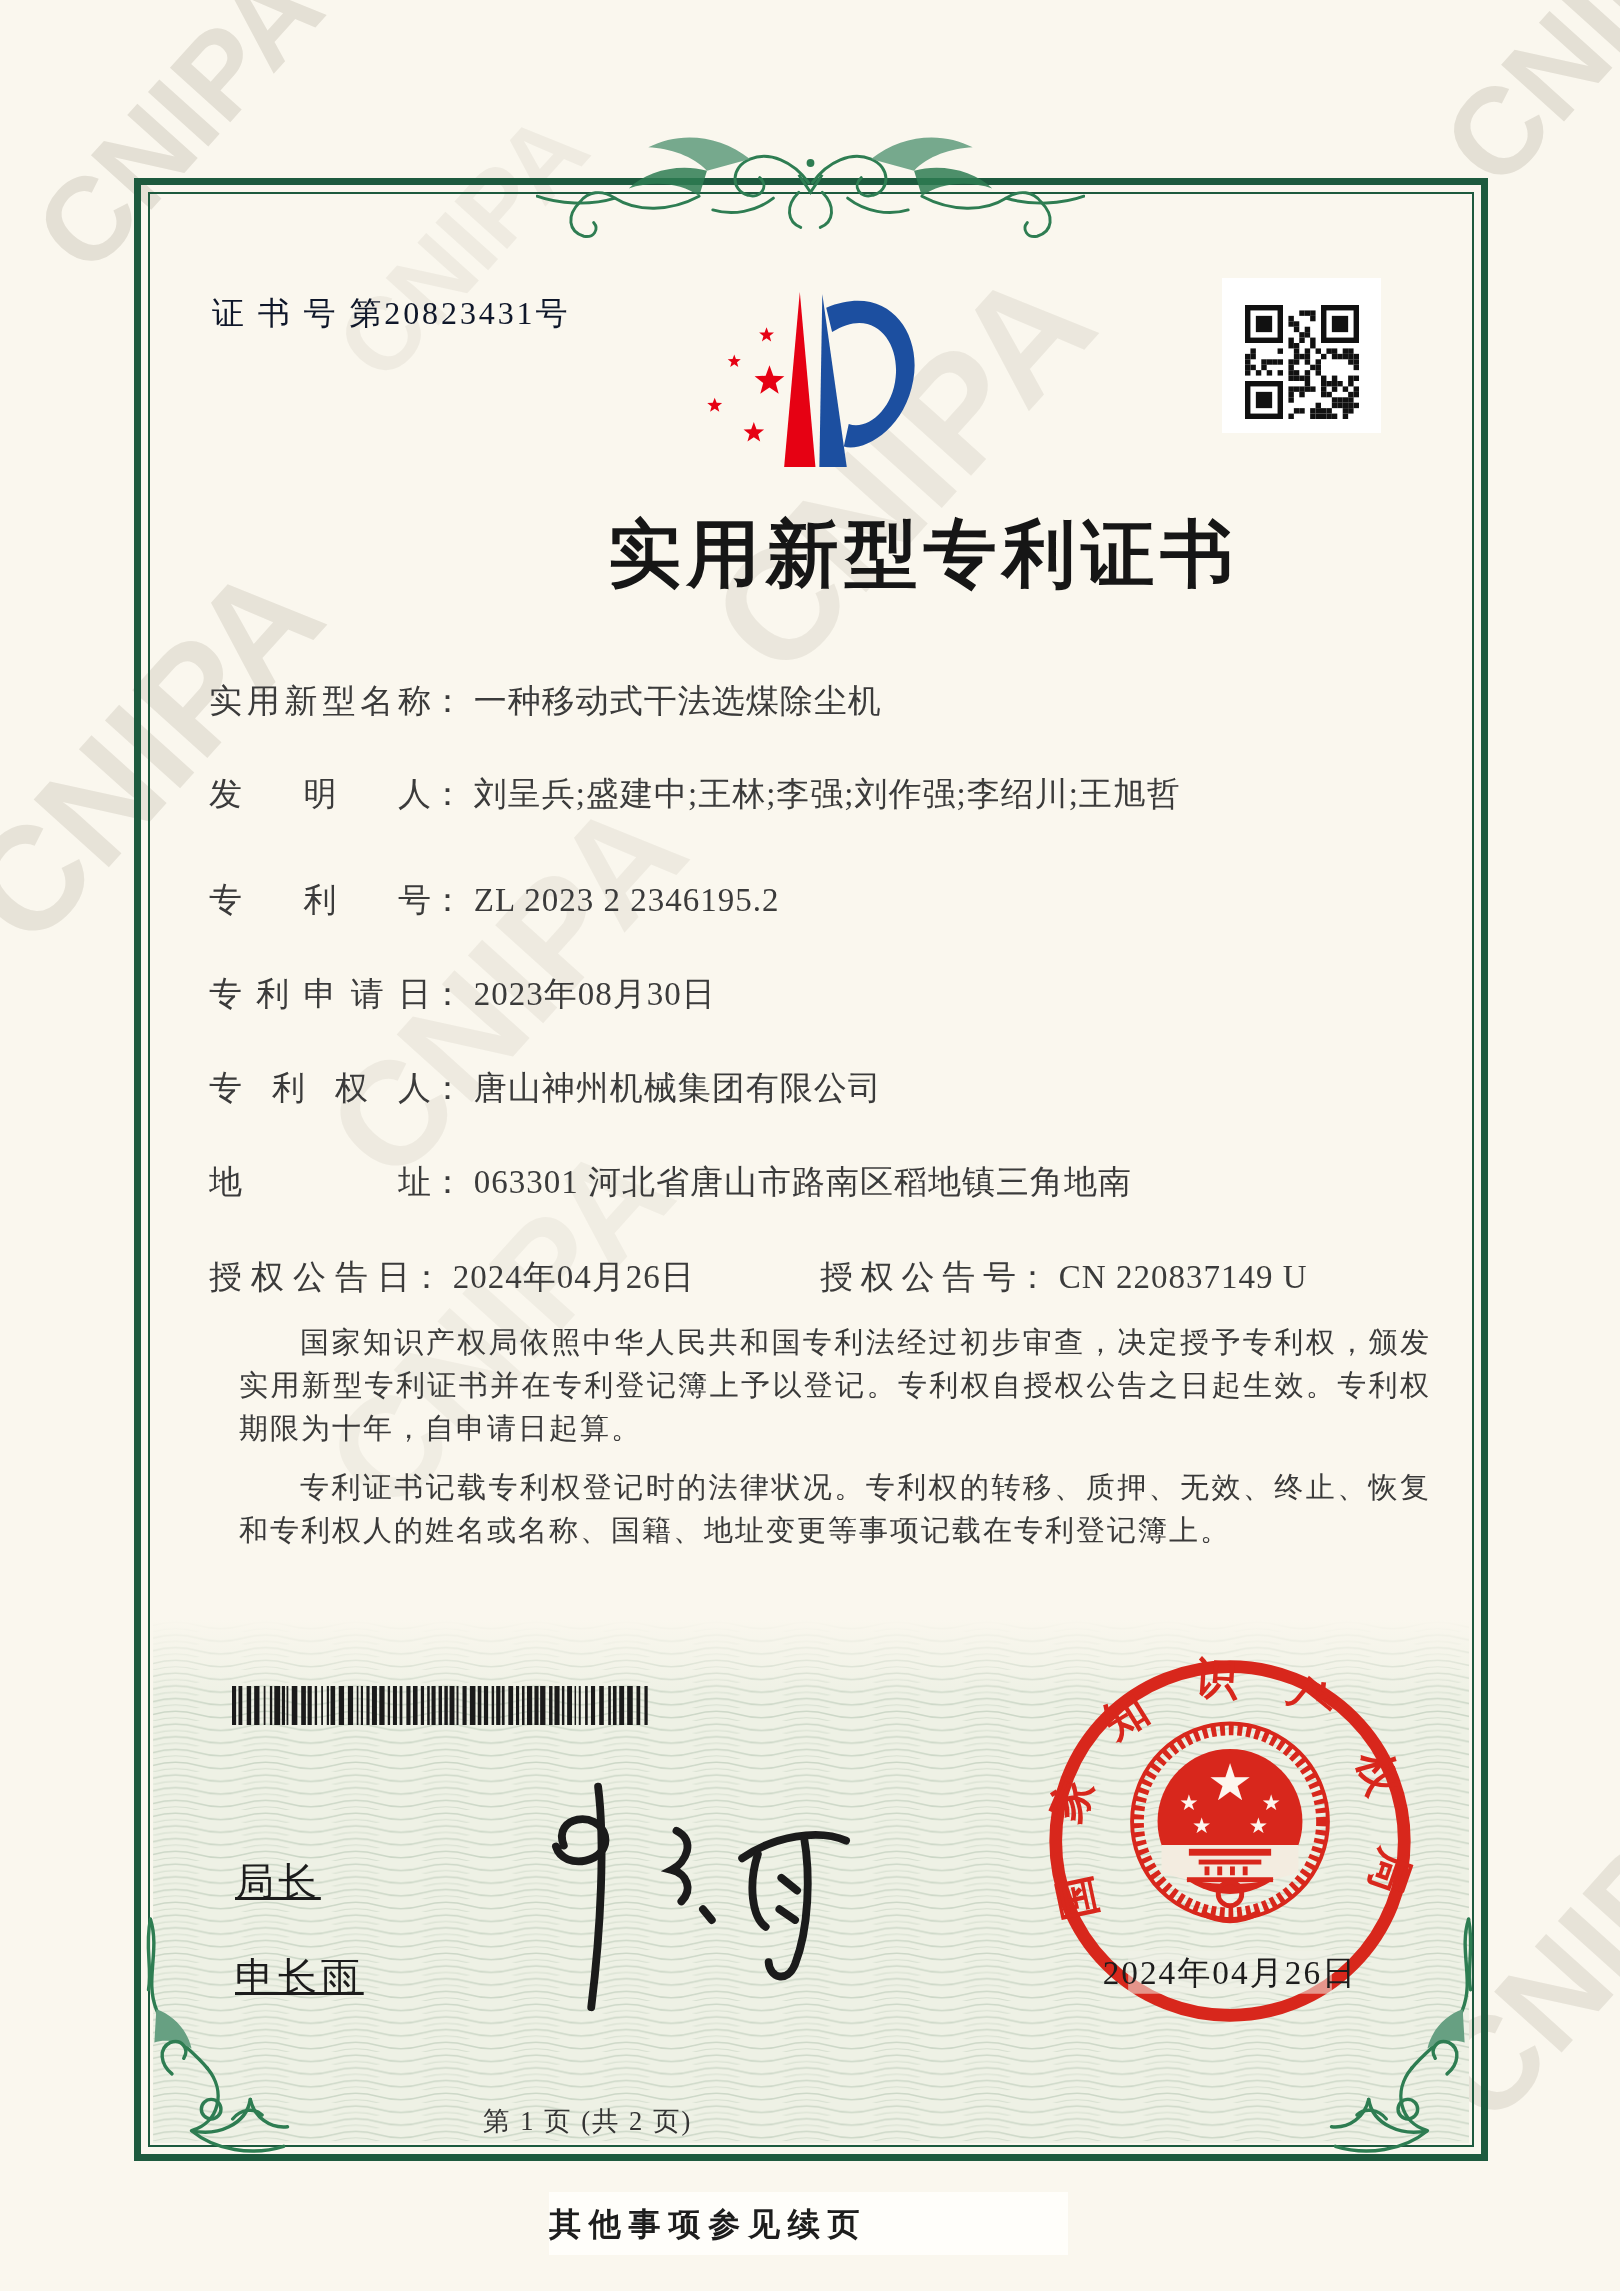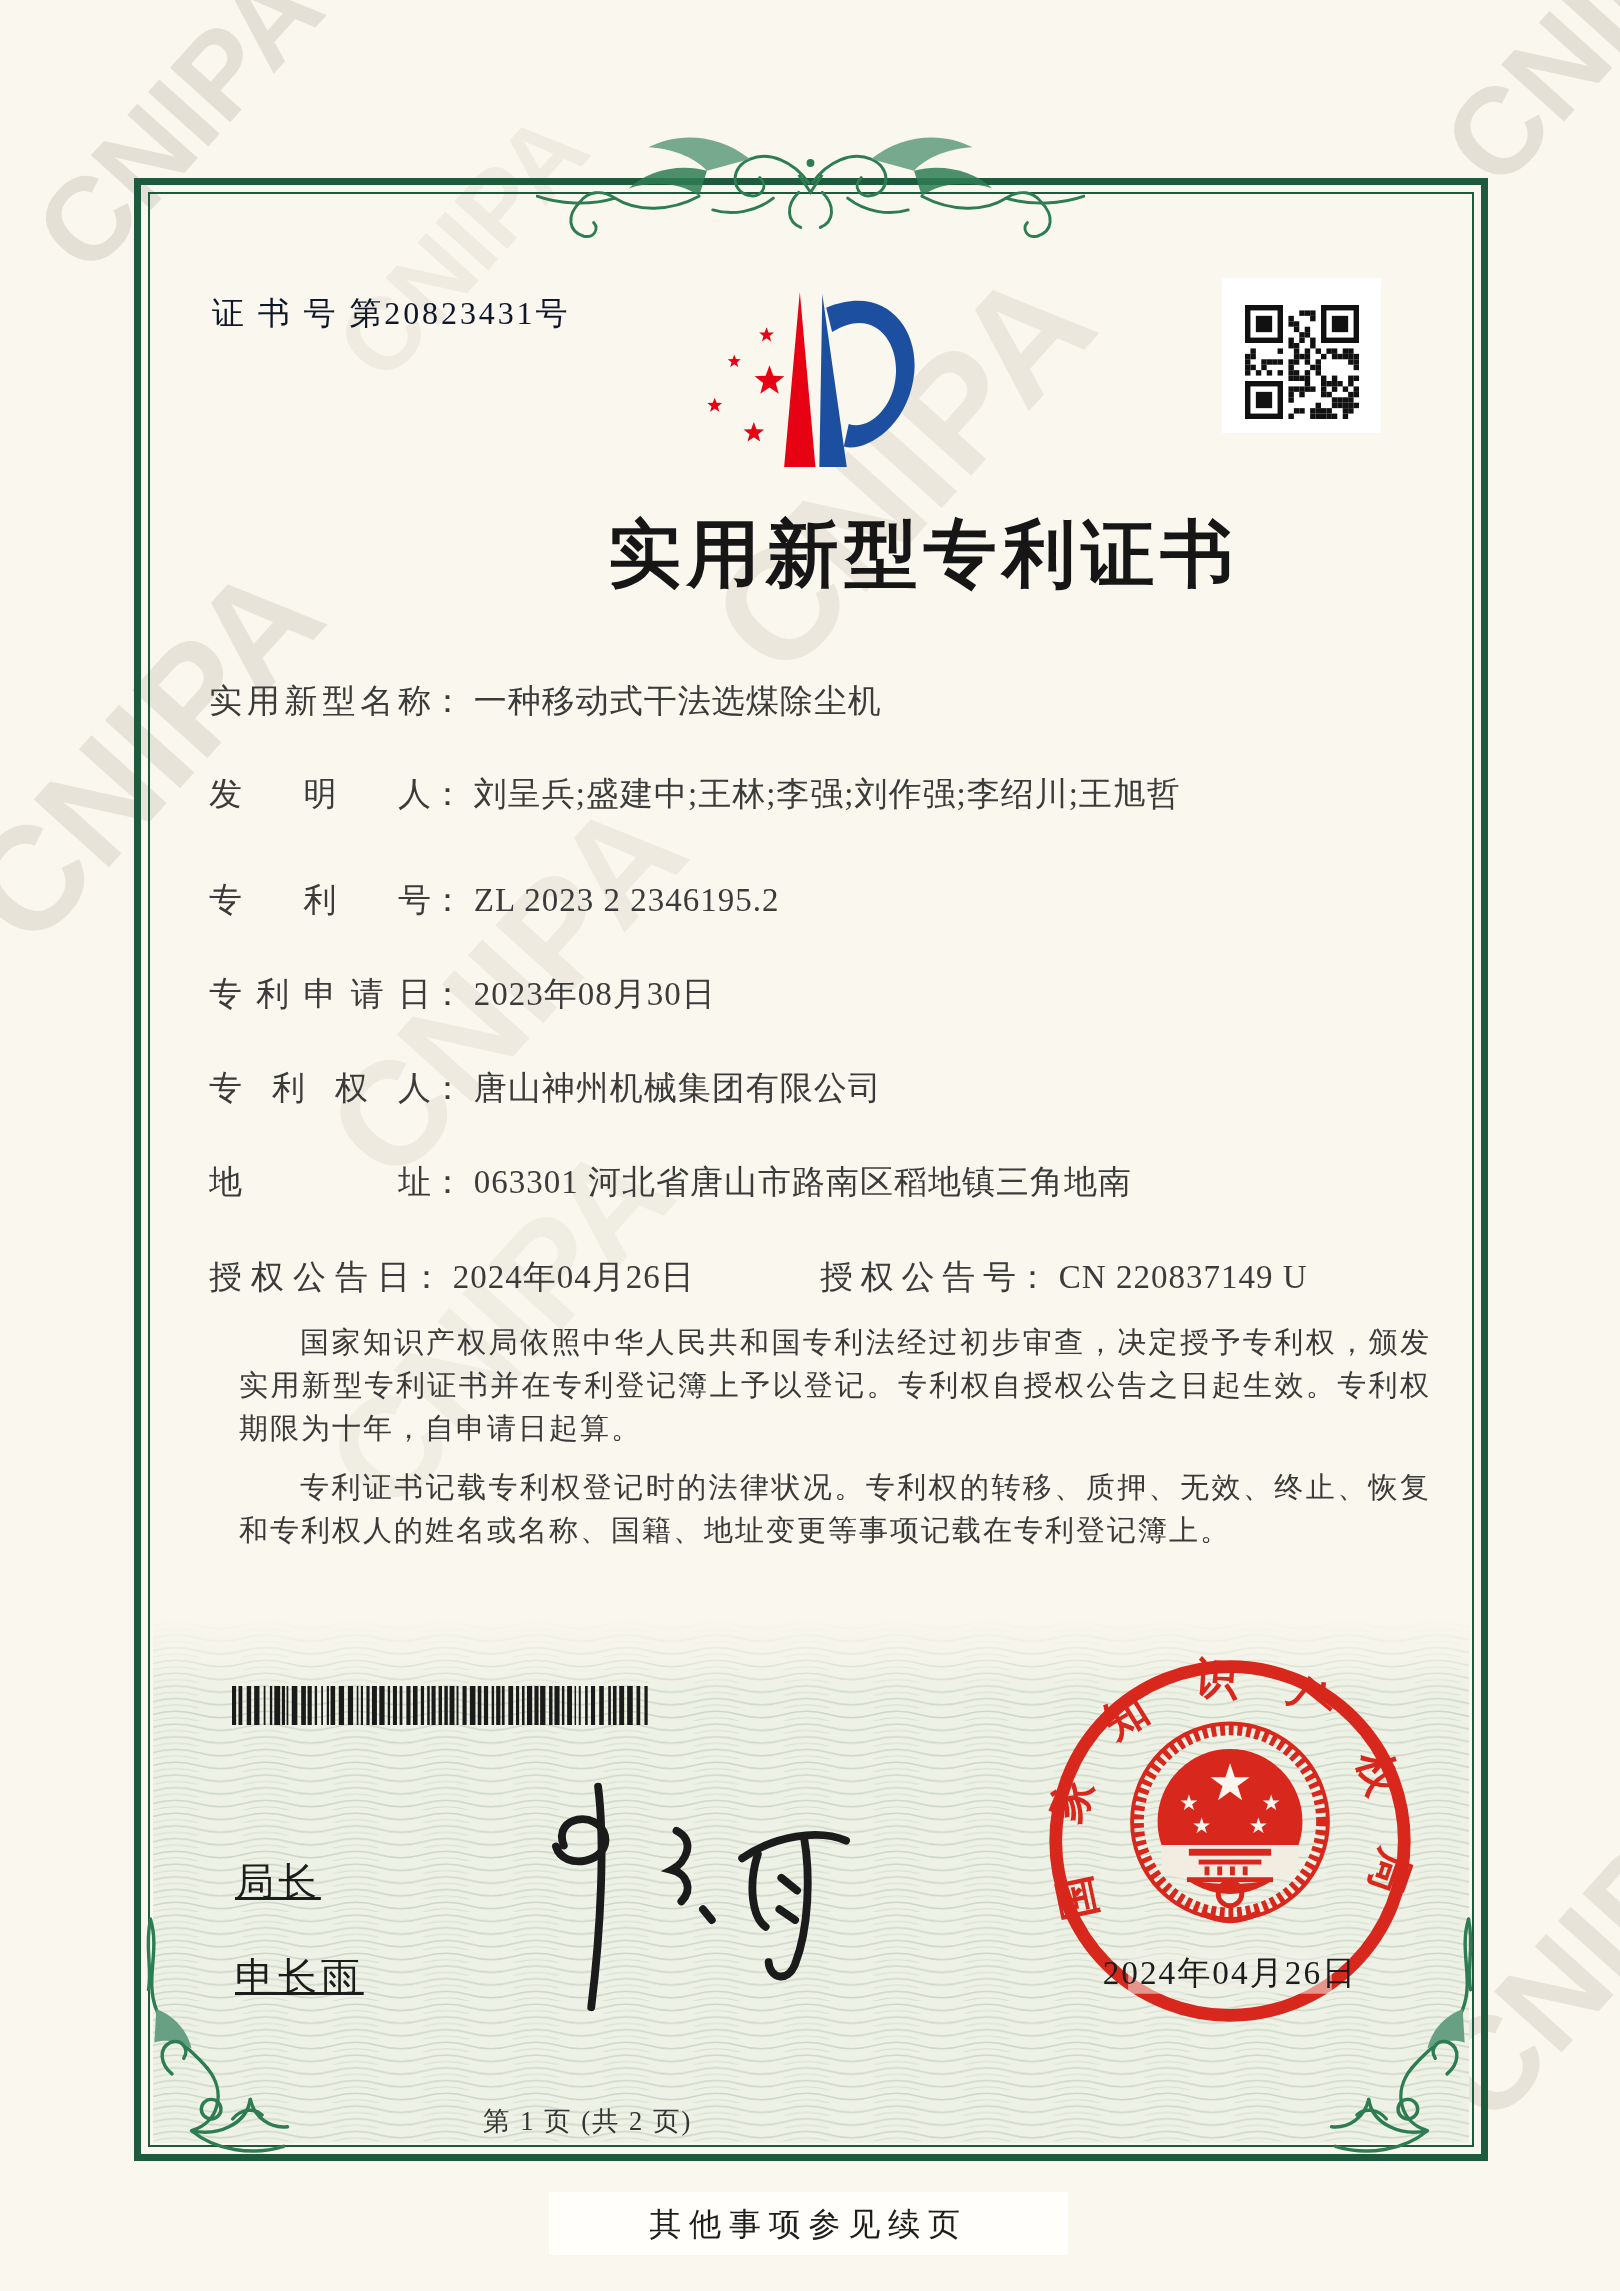"其他事项参见续页" .footer-note { font-weight: none -> bold; text-align: center -> none }
